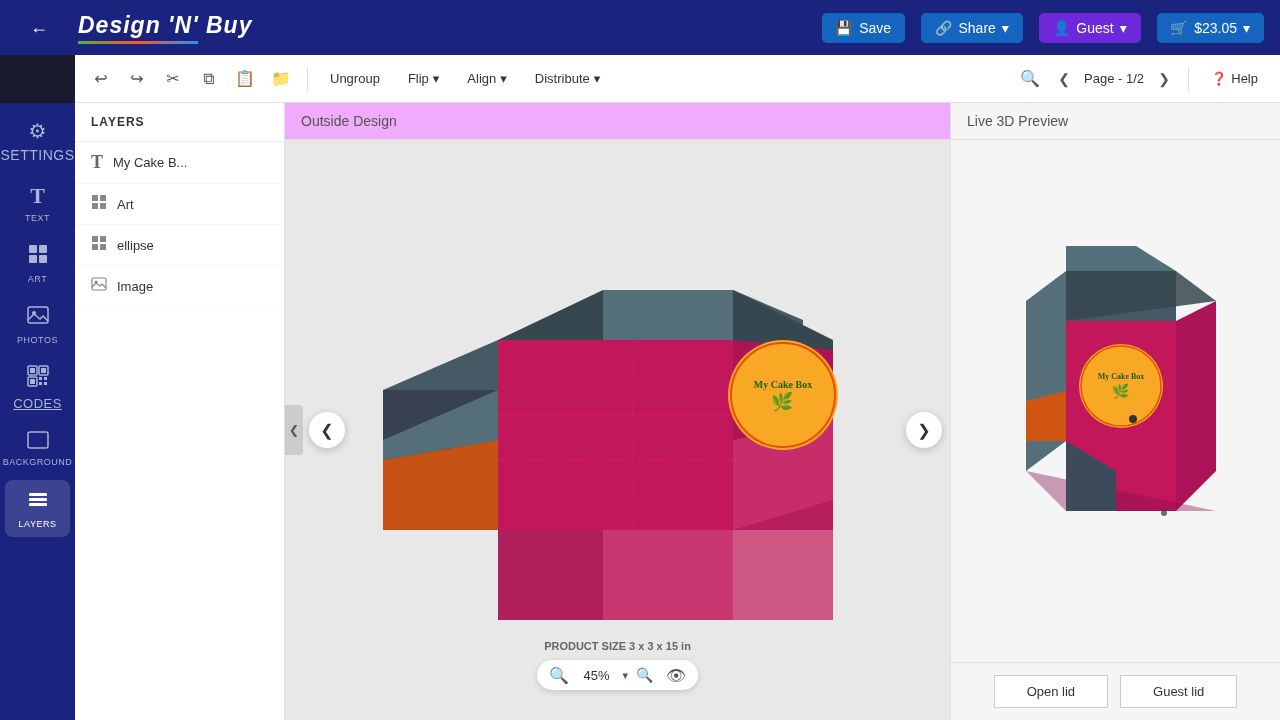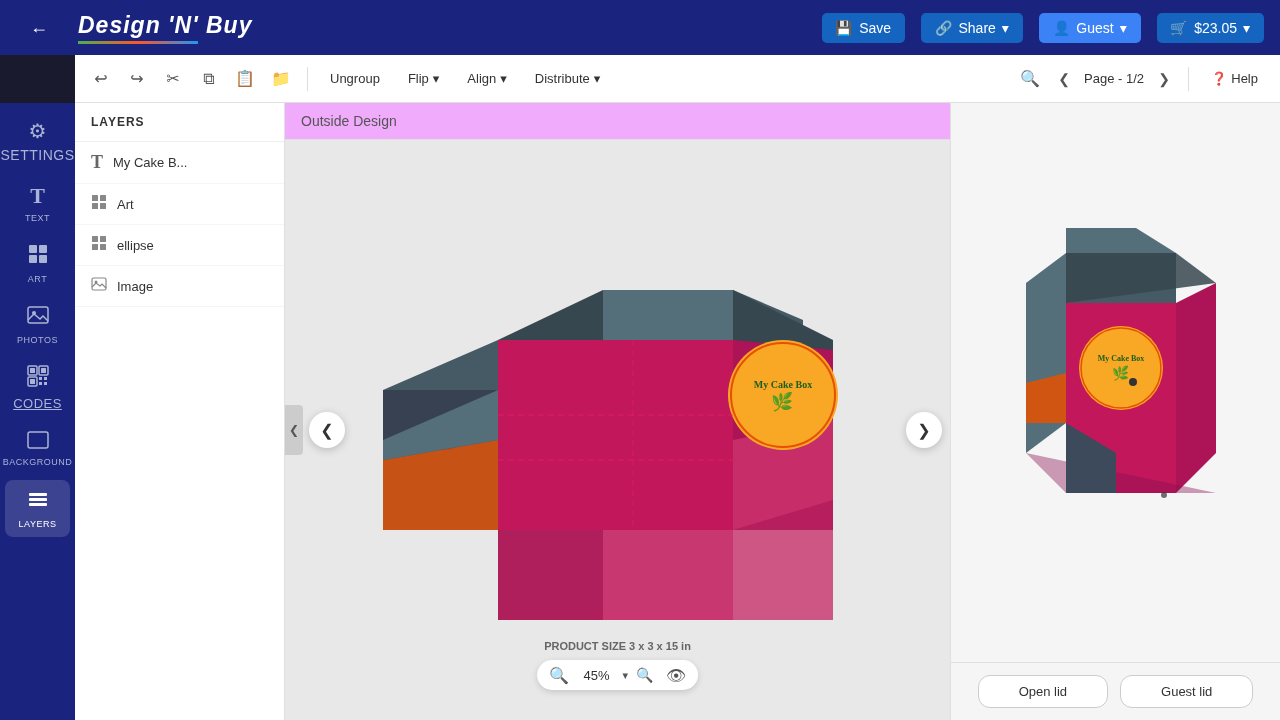"Guest" .btn-guest { background: #3b82f6 -> #6d28d9 }
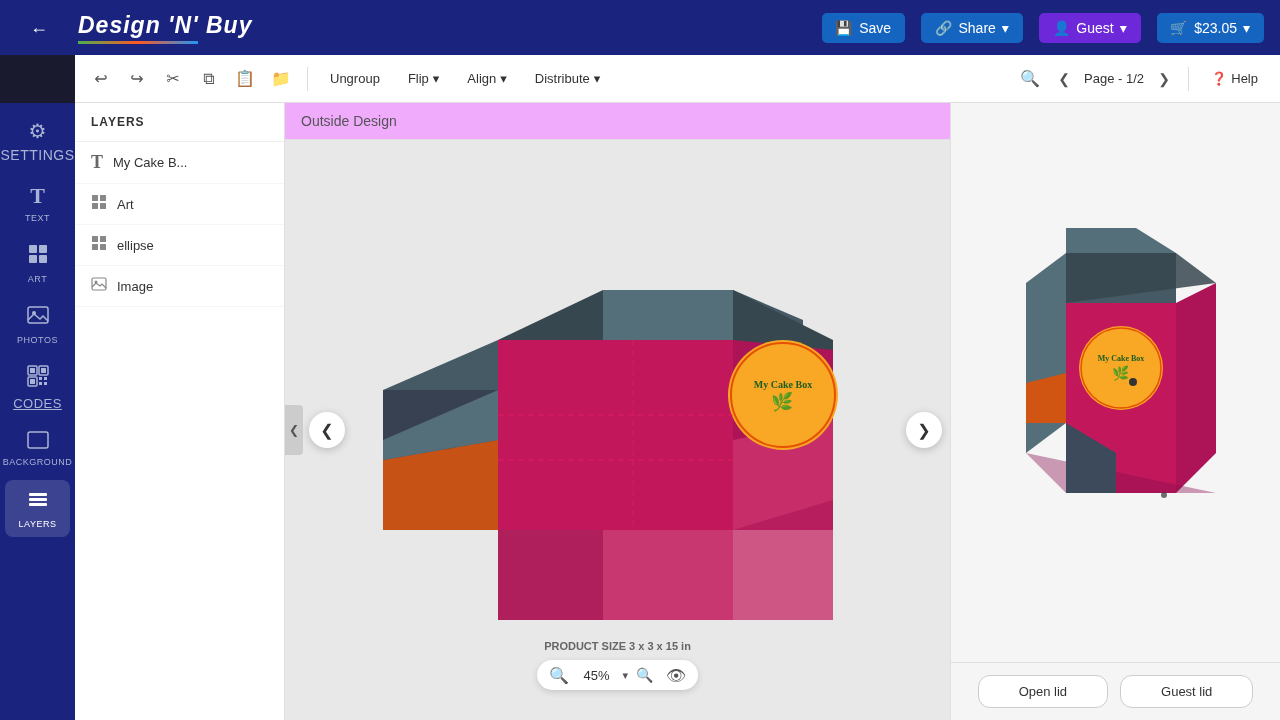"Live 3D Preview" div.preview-header { html: none -> <div>Live 3D Preview</div> }
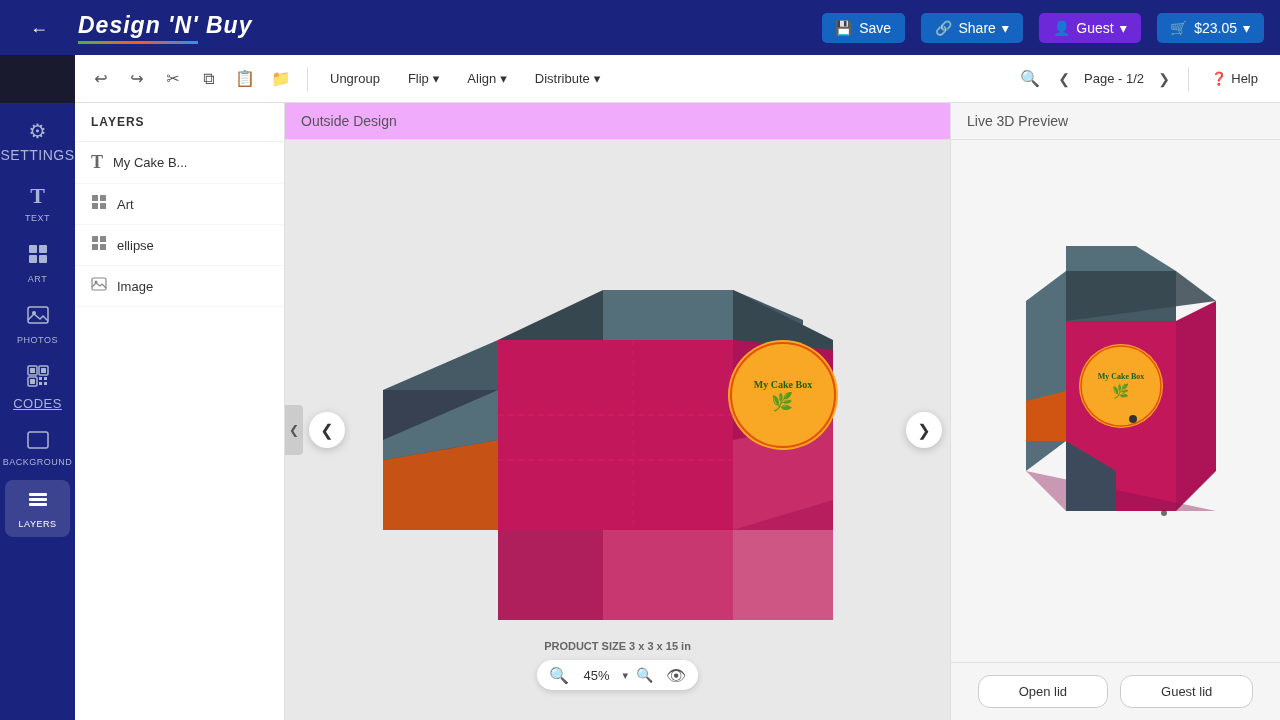"Open lid" .preview-btn { border-radius: 12px -> 0; padding: 8px 40px -> 8px 32px }
